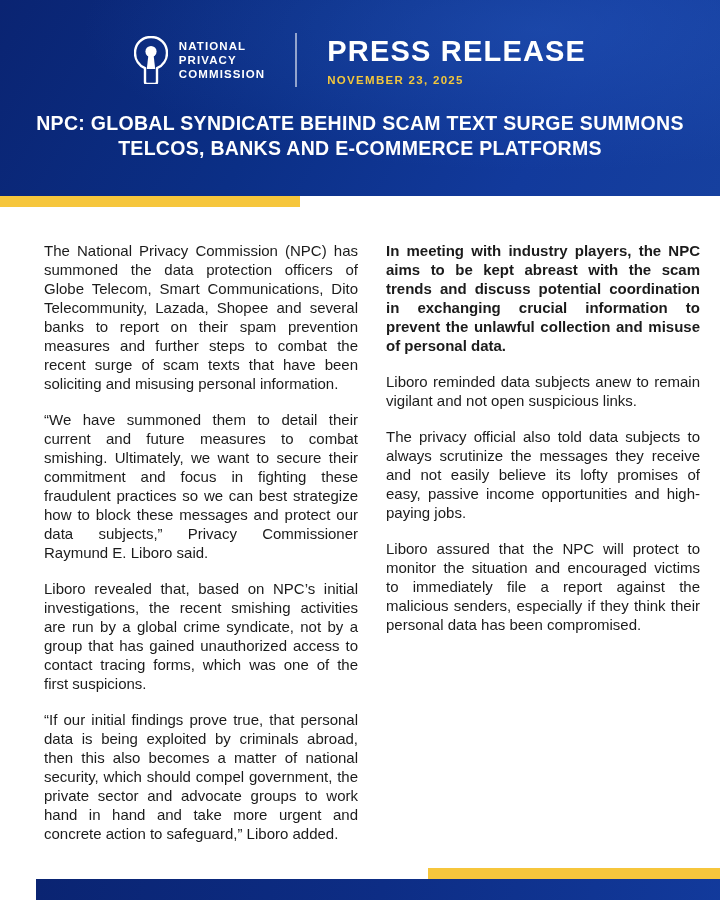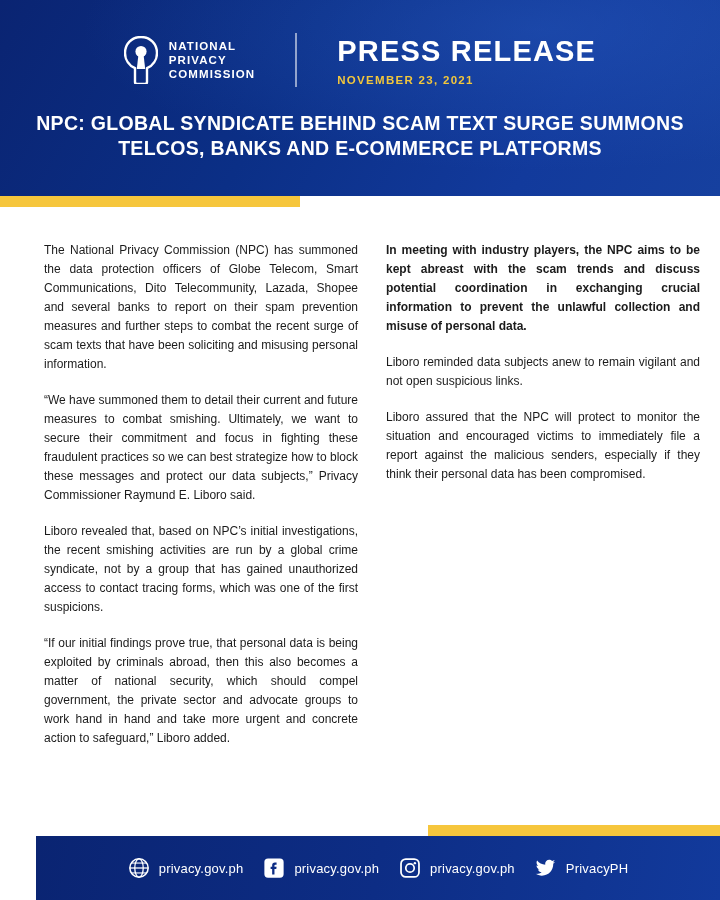"NATIONAL" .header-top { gap: 18px -> 8px }
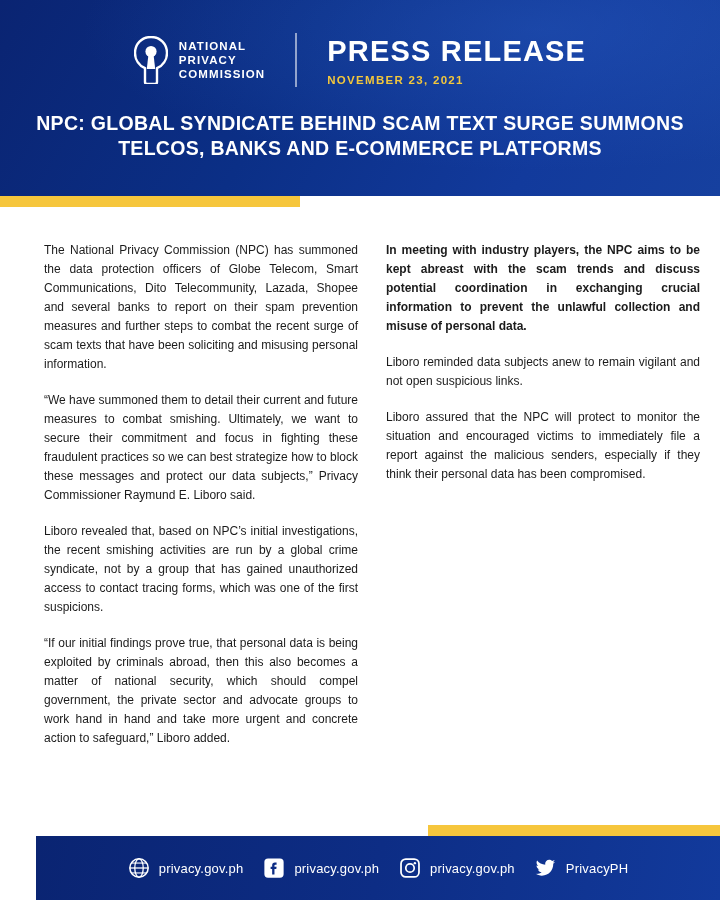"NOVEMBER 23, 2021" div.pr-date { text: 2021 -> 2025 }
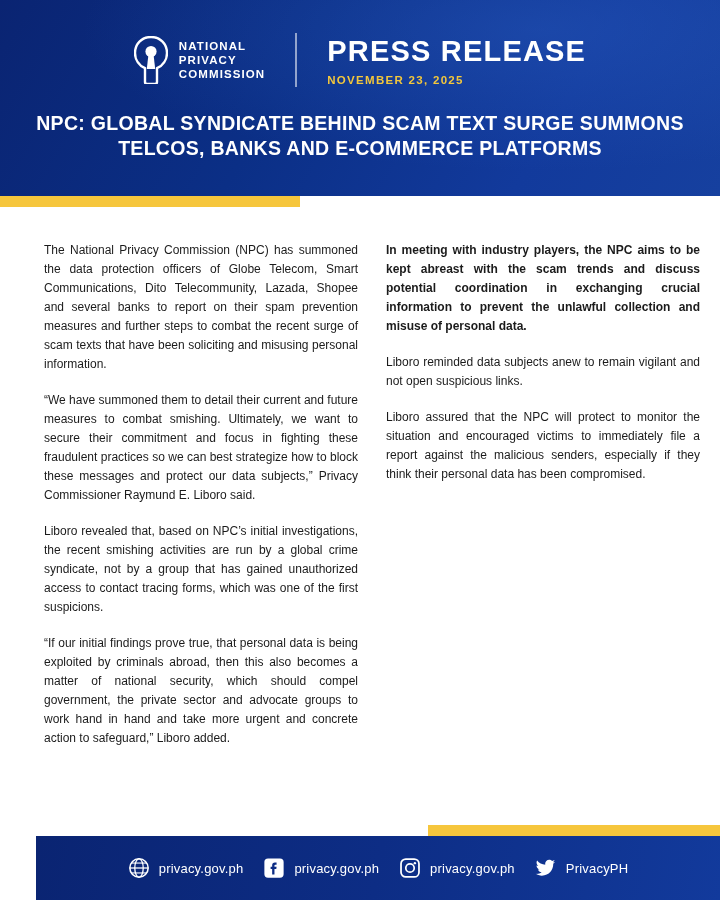"The National Privacy Commission (NPC)" .col p { font-size: 12px -> 15px }
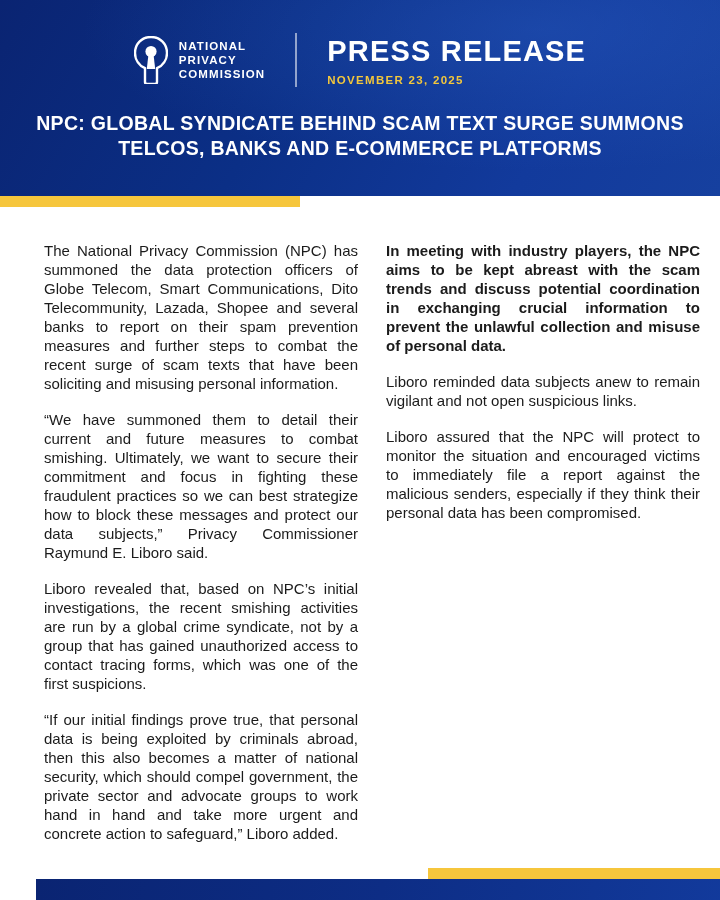"The privacy official also told" p { html: none -> <p>The privacy official also told data subjects to always scrutinize the messages they receive and not easily believe its lofty promises of easy, passive income opportunities and high-paying jobs.</p> }
